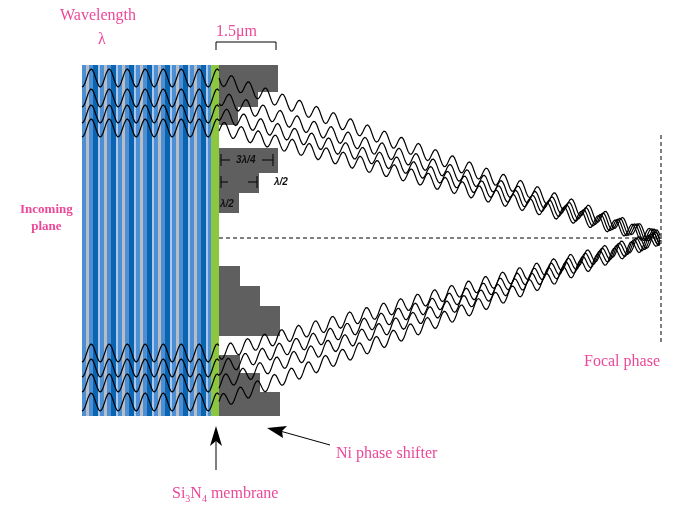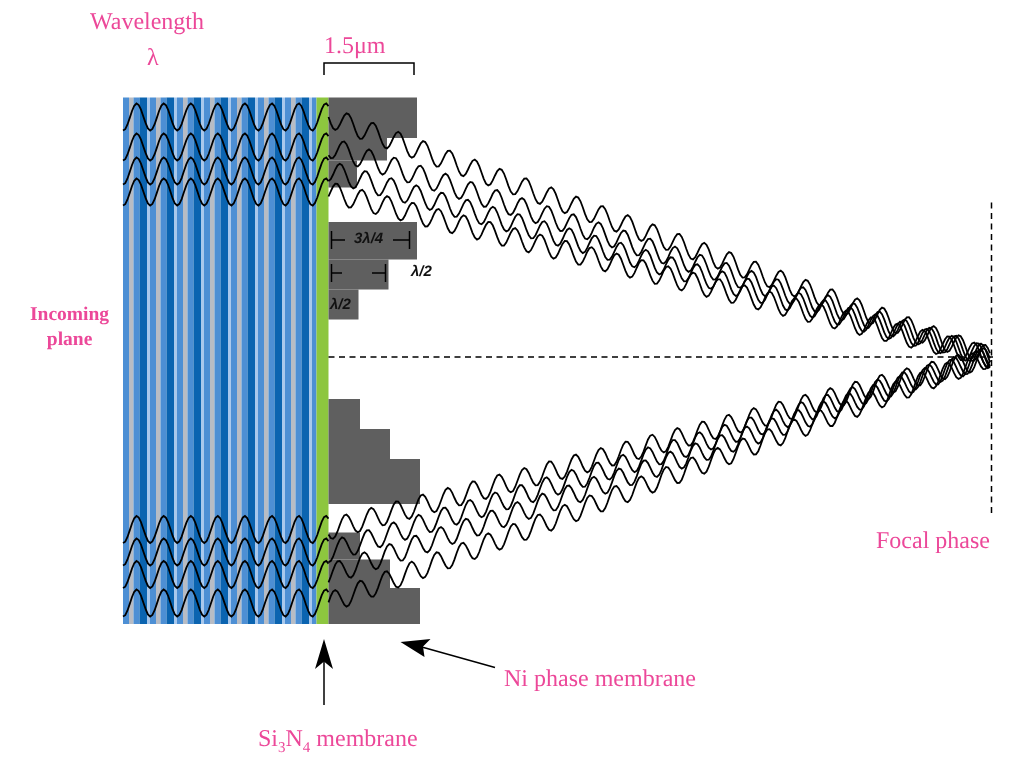"Ni phase membrane" div.lbl { text: membrane -> shifter }
